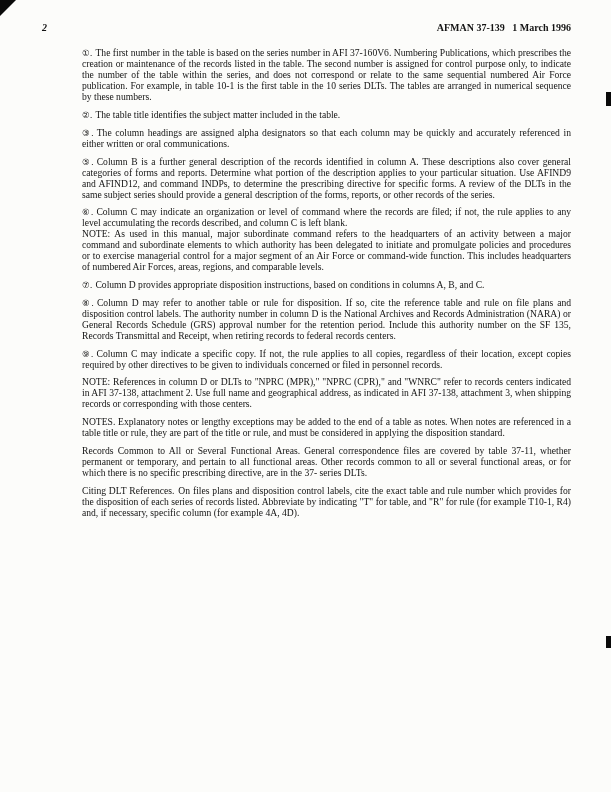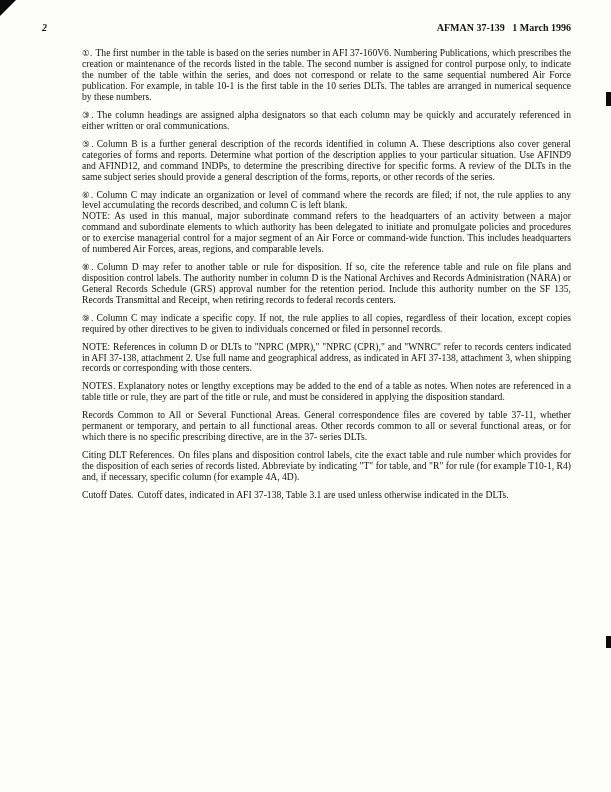"②. The table title identifies" div.para { html: none -> <div><span>②.</span><span></span><span>The table title identifies the subject matter included in the table.</span><span></span></div> }
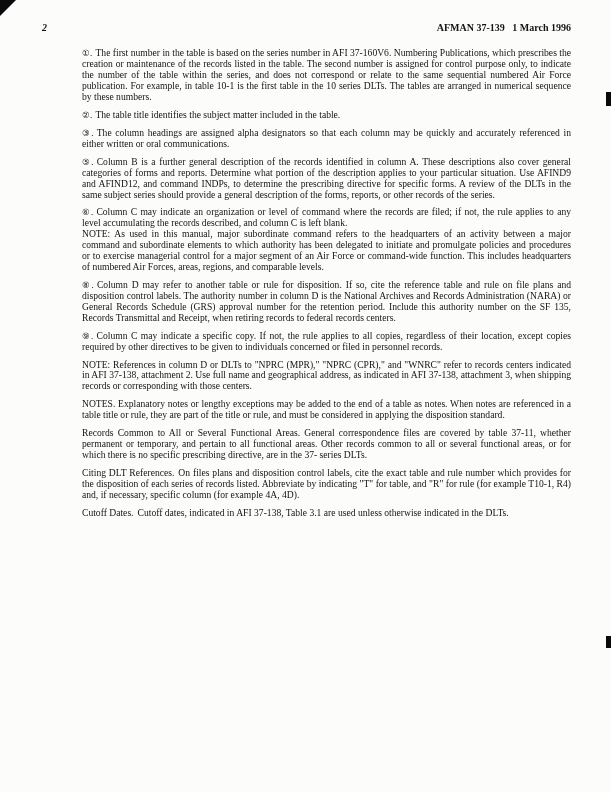"⑦. Column D provides appropriate" div.para { html: none -> <div><span>⑦.</span><span></span><span>Column D provides appropriate disposition instructions, based on conditions in columns A, B, and C.</span><span></span></div> }
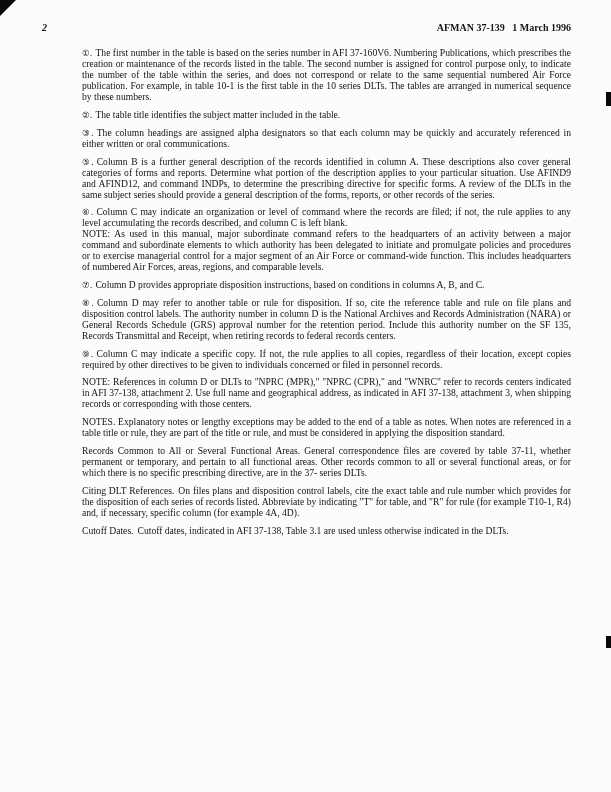"Cutoff Dates. Cutoff dates, indicated" div.para { html: <div><span></span><span>Cutoff Dates.</span><span>Cutoff dates, indicated in AFI 37-138, Table 3.1 are used unless otherwise indicated in the DLTs.</span><span></span></div> -> none }
